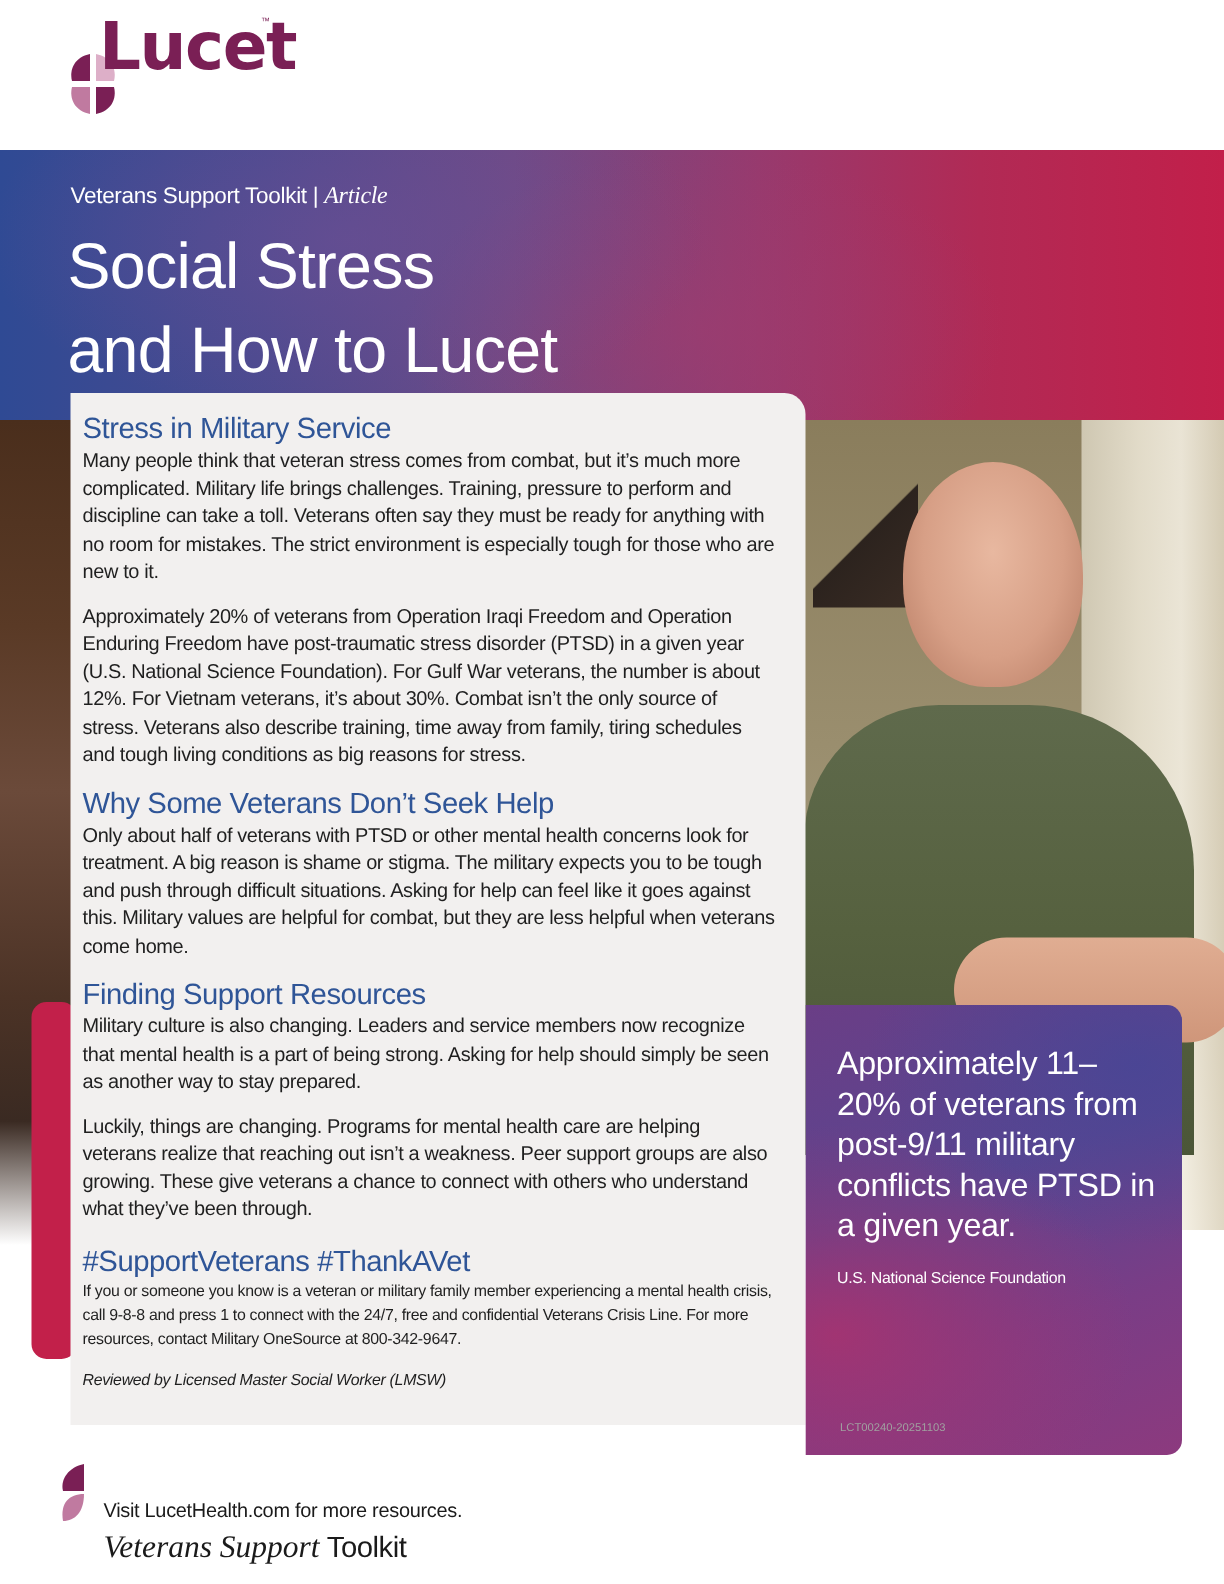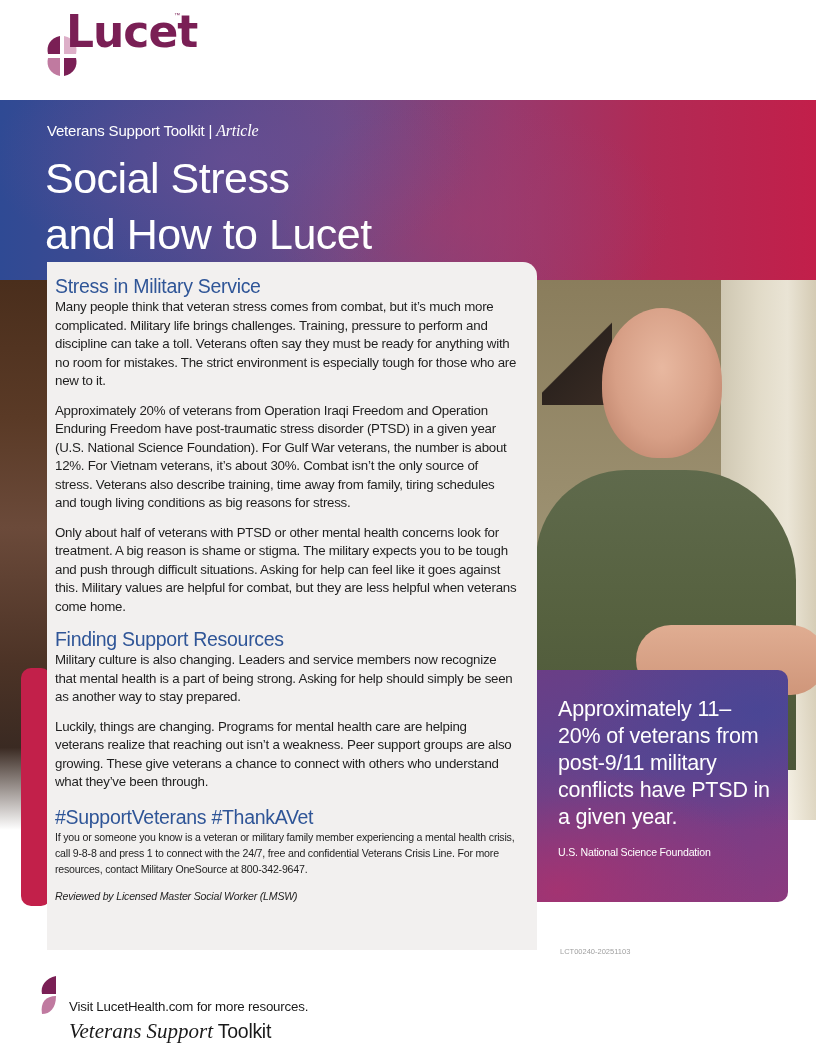"Why Some Veterans Don’t Seek" h2 { html: none -> <h2>Why Some Veterans Don’t Seek Help</h2> }
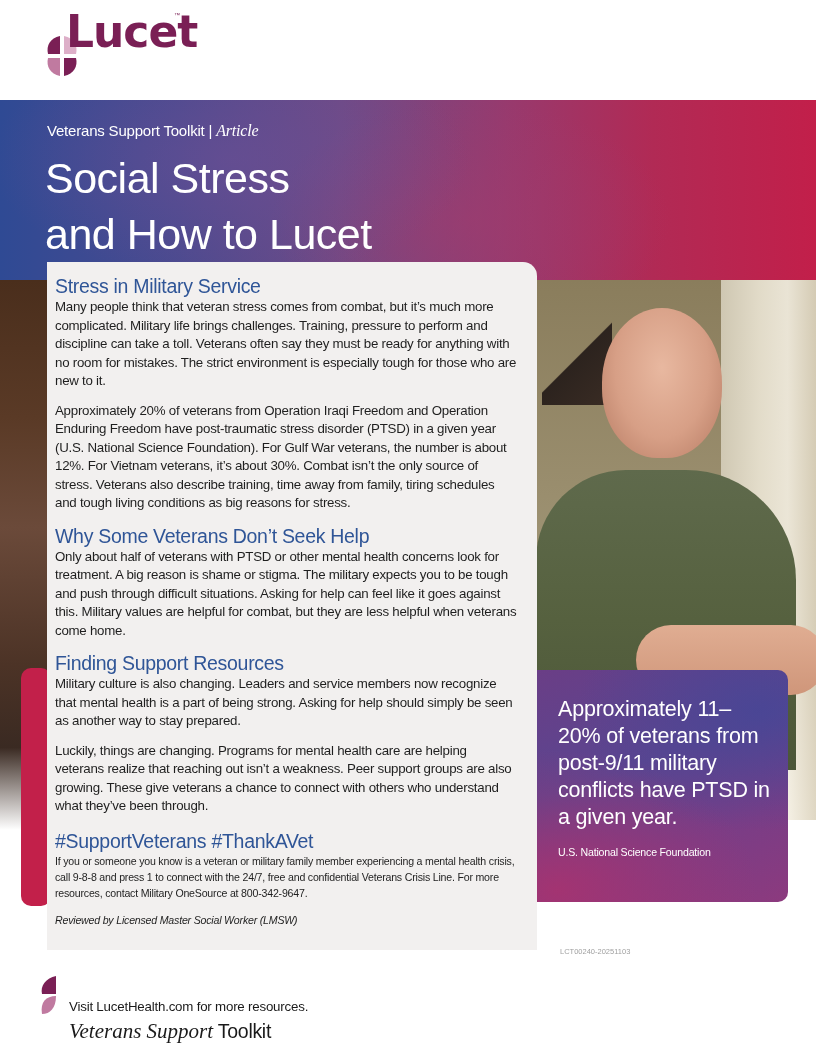"Approximately 11–20% of veterans from" .stat { height: 232px -> 300px }
